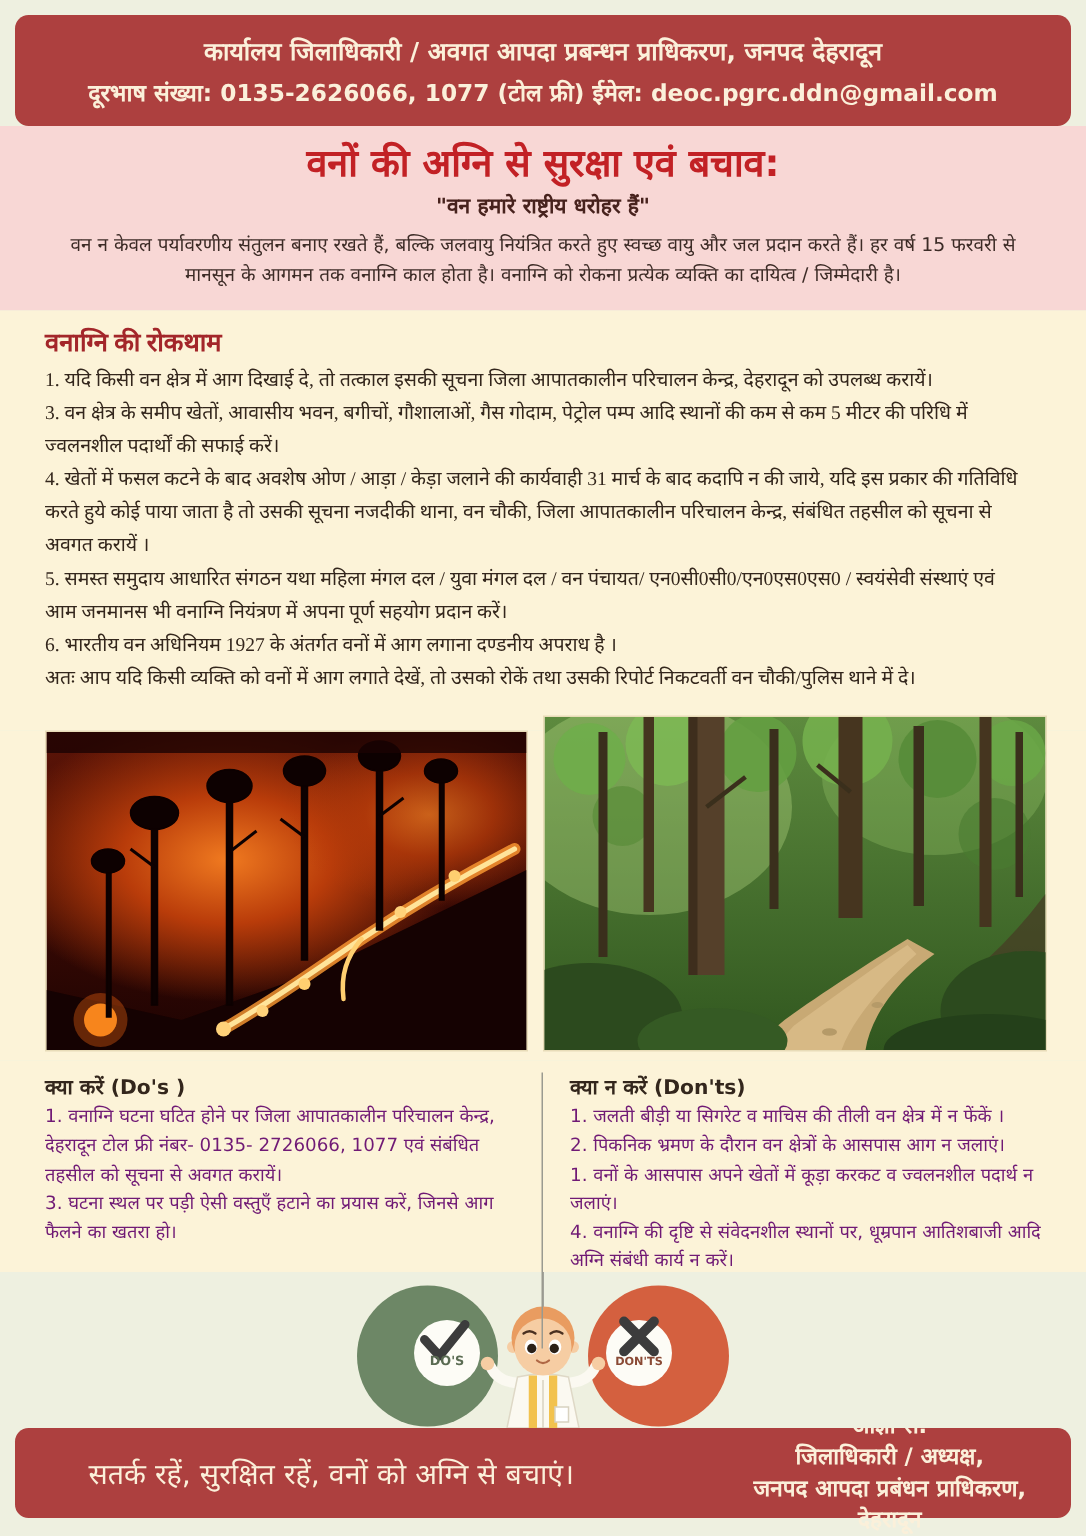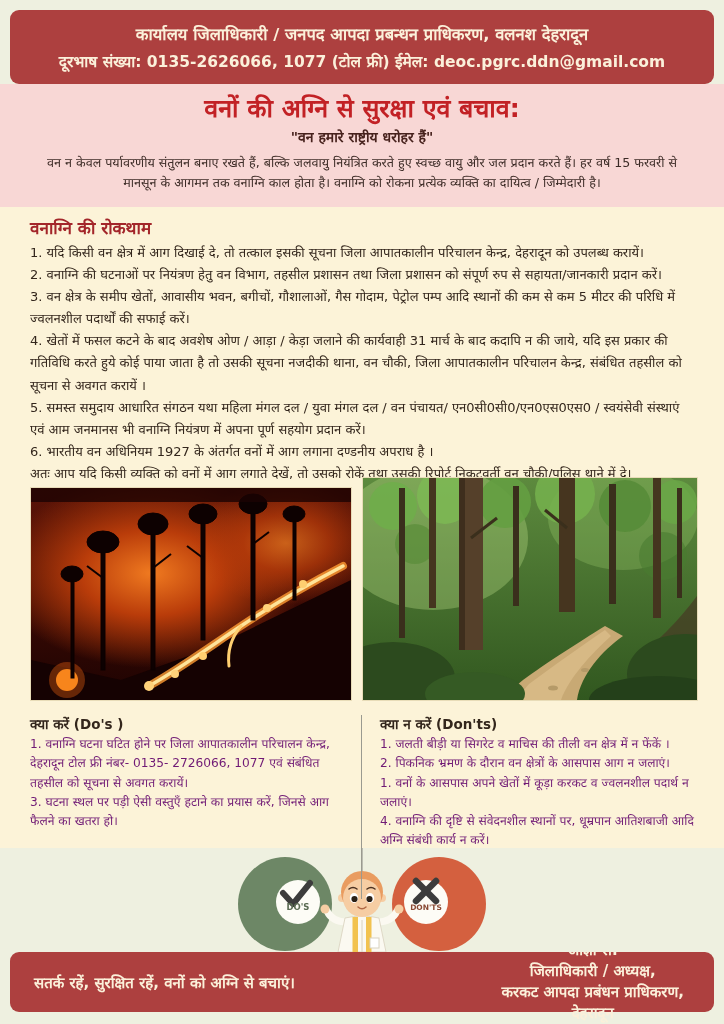"कार्यालय जिलाधिकारी / जनपद आपदा" div.l1 { text: जनपद आपदा प्रबन्धन प्राधिकरण, वलनश -> अवगत आपदा प्रबन्धन प्राधिकरण, जनपद }
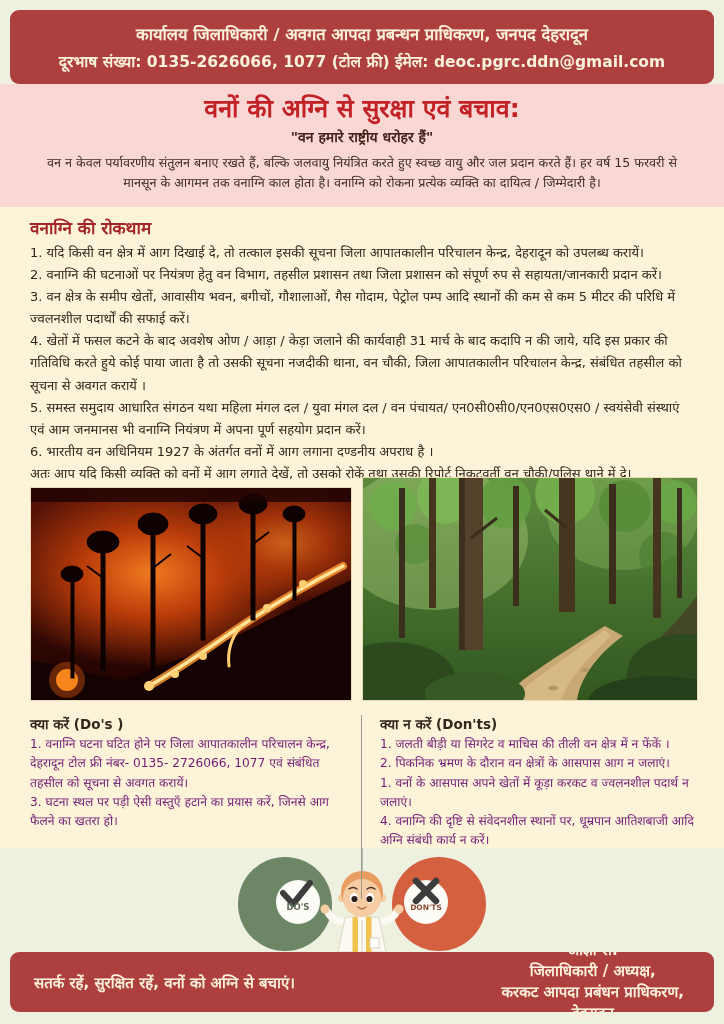"वनाग्नि की रोकथाम" .prevention { font-family: none -> Liberation Serif, serif }
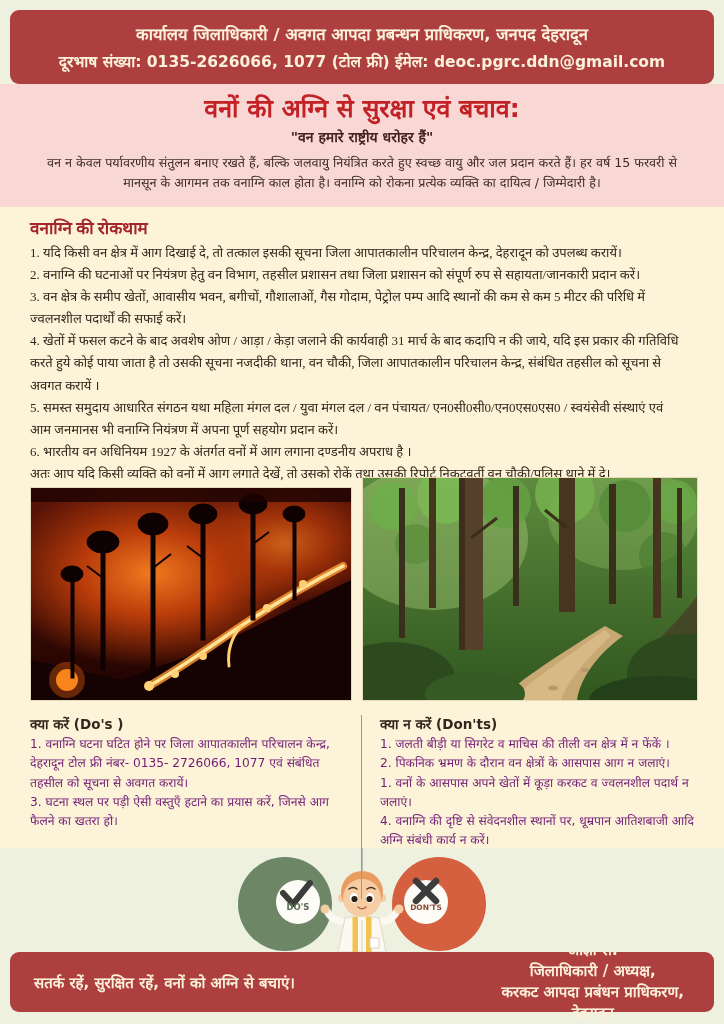"2. वनाग्नि की घटनाओं पर" div.prev-item { html: <div>2. वनाग्नि की घटनाओं पर नियंत्रण हेतु वन विभाग, तहसील प्रशासन तथा जिला प्रशासन को संपूर्ण रुप से सहायता/जानकारी प्रदान करें।</div> -> none }
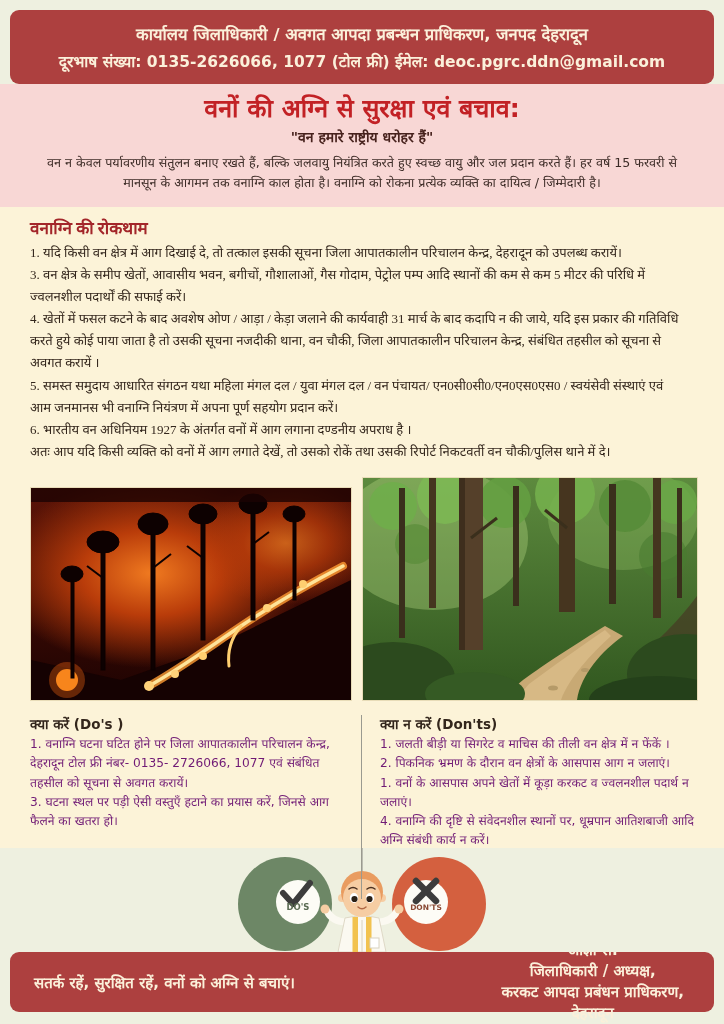"सतर्क रहें, सुरक्षित रहें, वनों" .footer-slogan { font-size: 15px -> 19px; font-weight: bold -> normal; margin-left: none -> 25px }
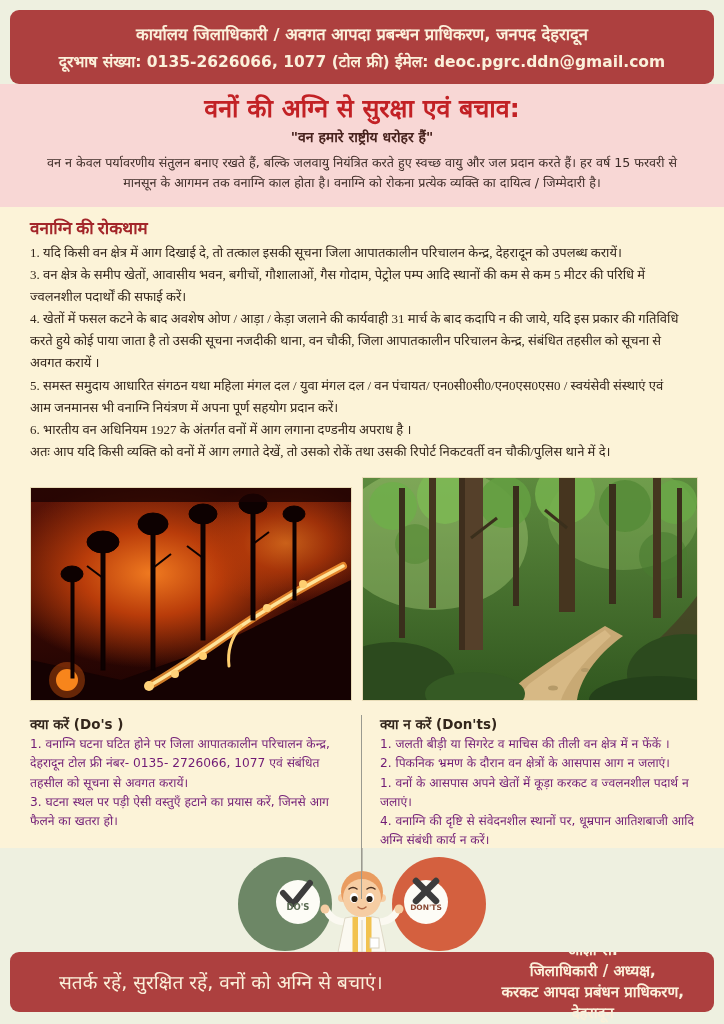"करकट आपदा प्रबंधन प्राधिकरण," div { text: करकट -> जनपद }
